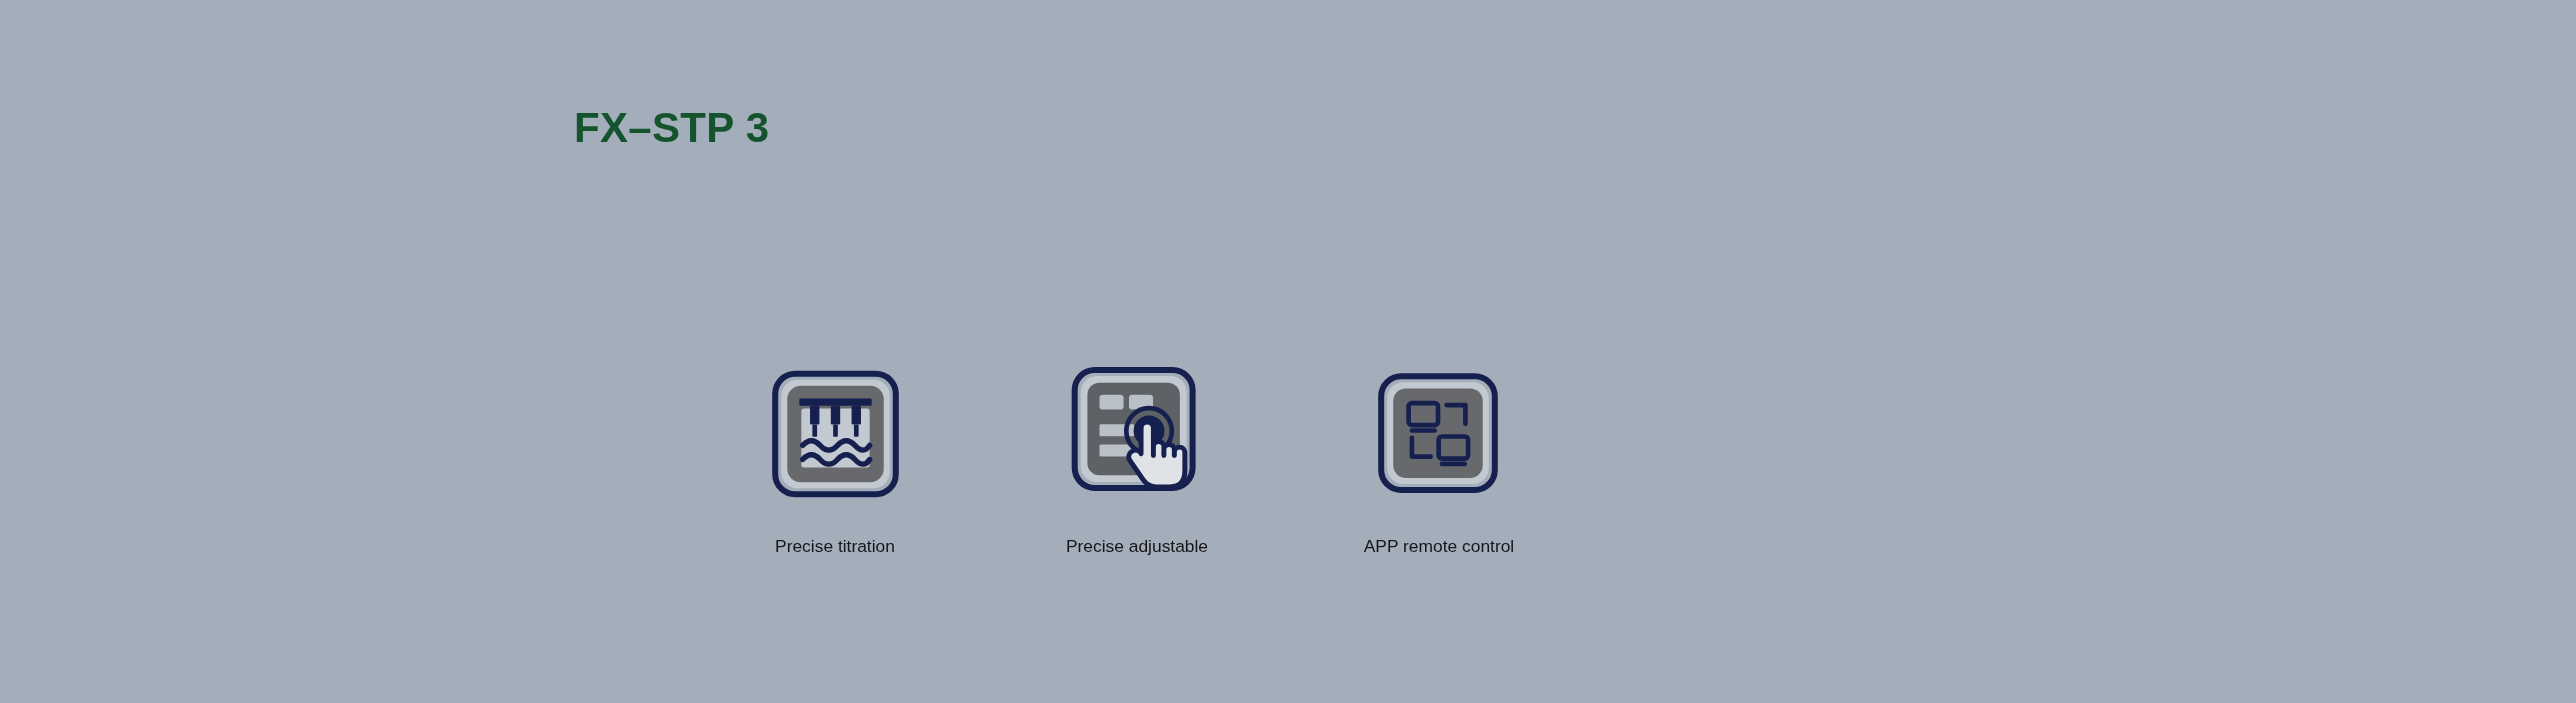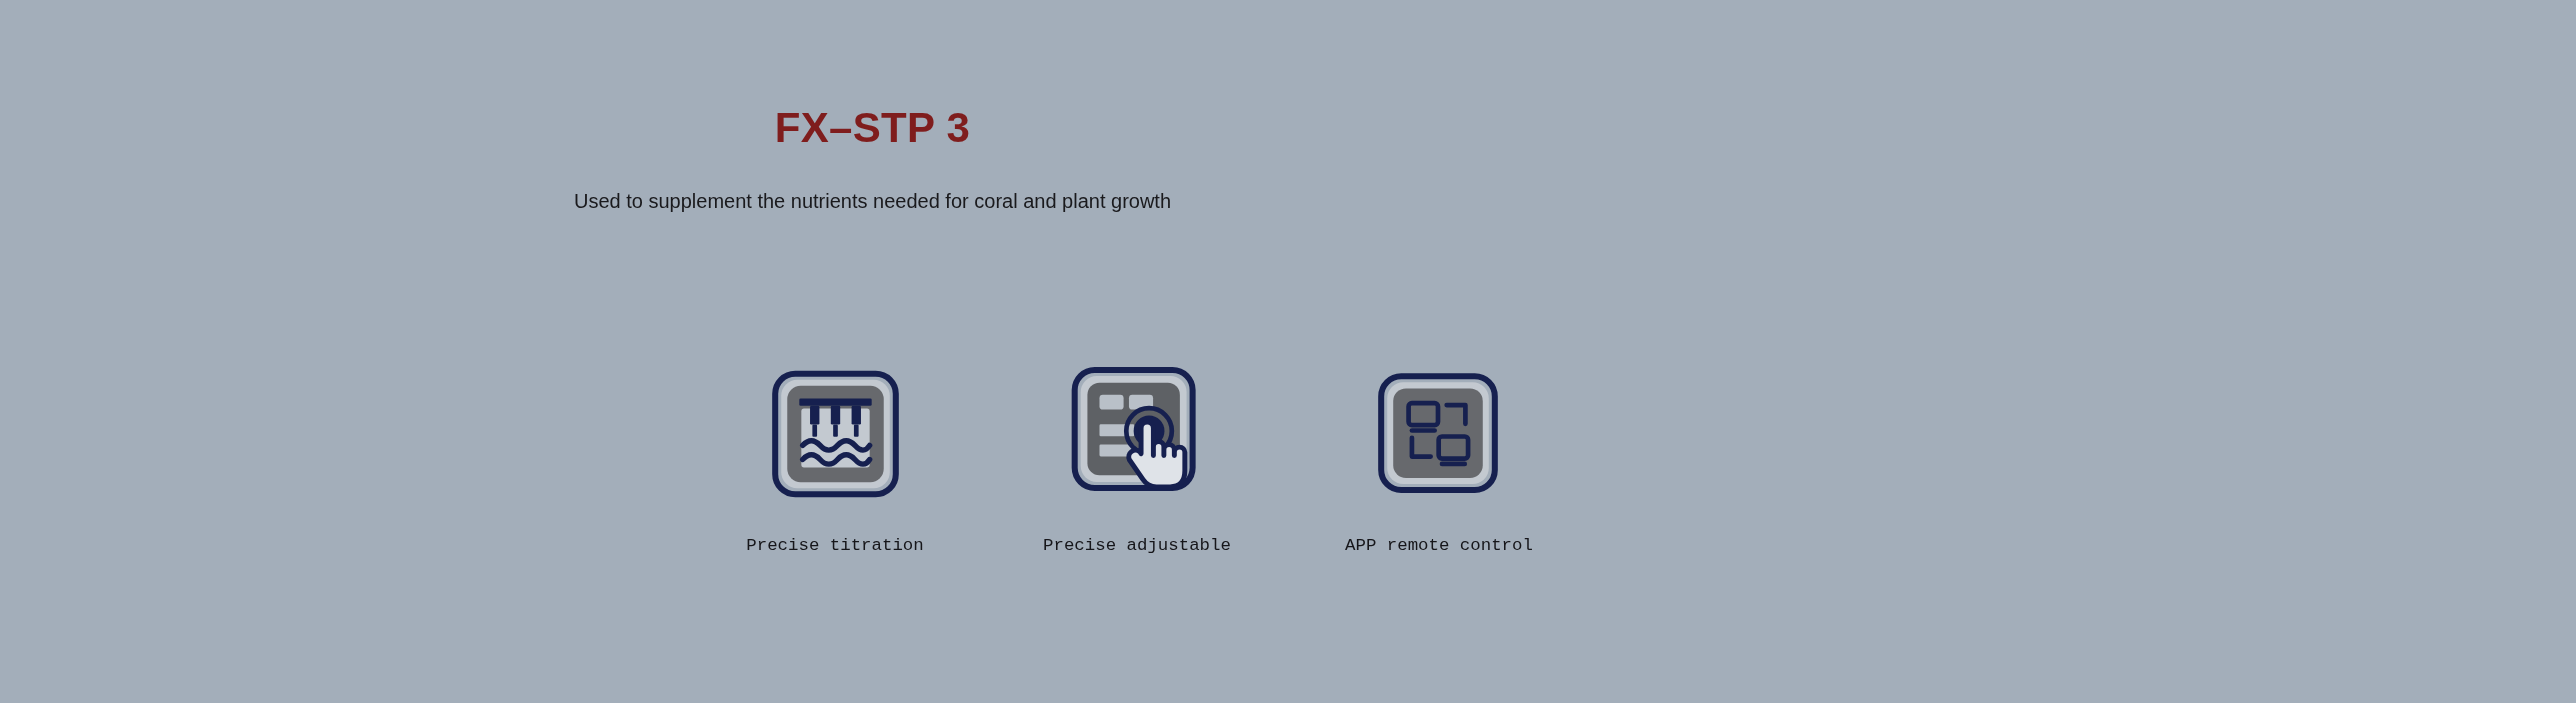"FX–STP 3" .title { color: #7f1d1d -> #14532d; text-align: center -> none }
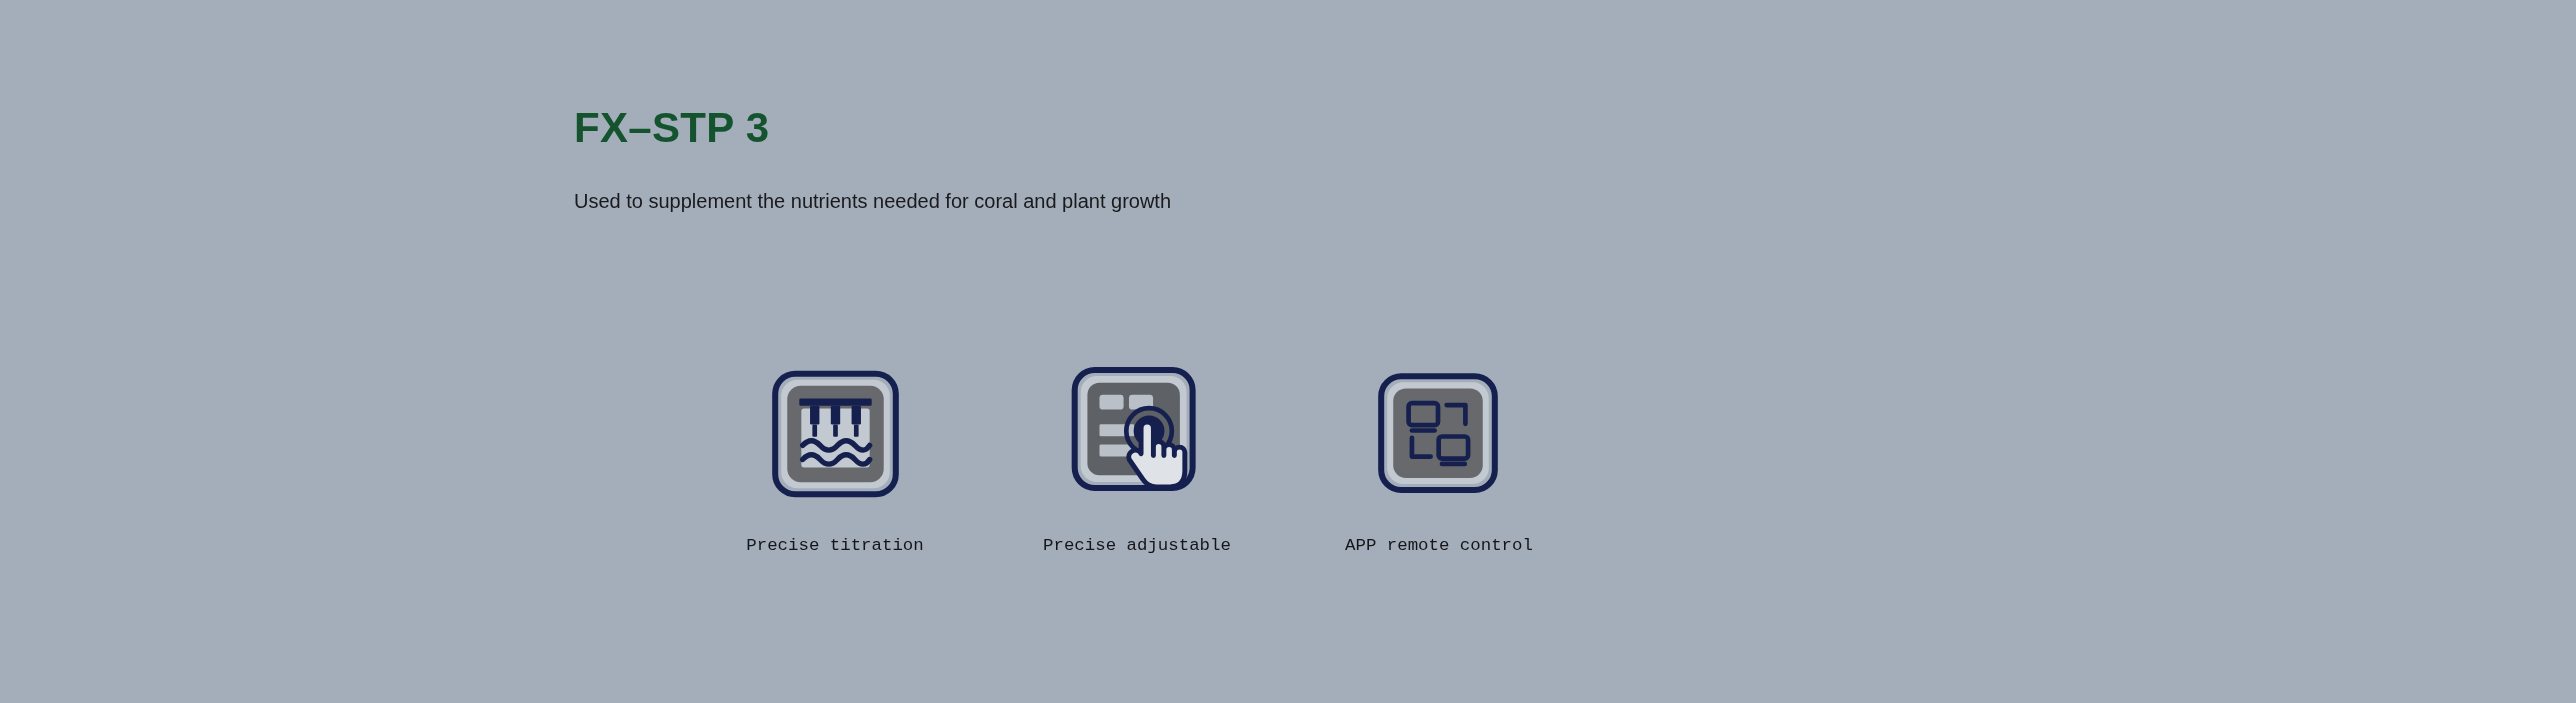"Used to supplement the nutrients" p.subtitle { html: <p>Used to supplement the nutrients needed for coral and plant growth</p> -> none }
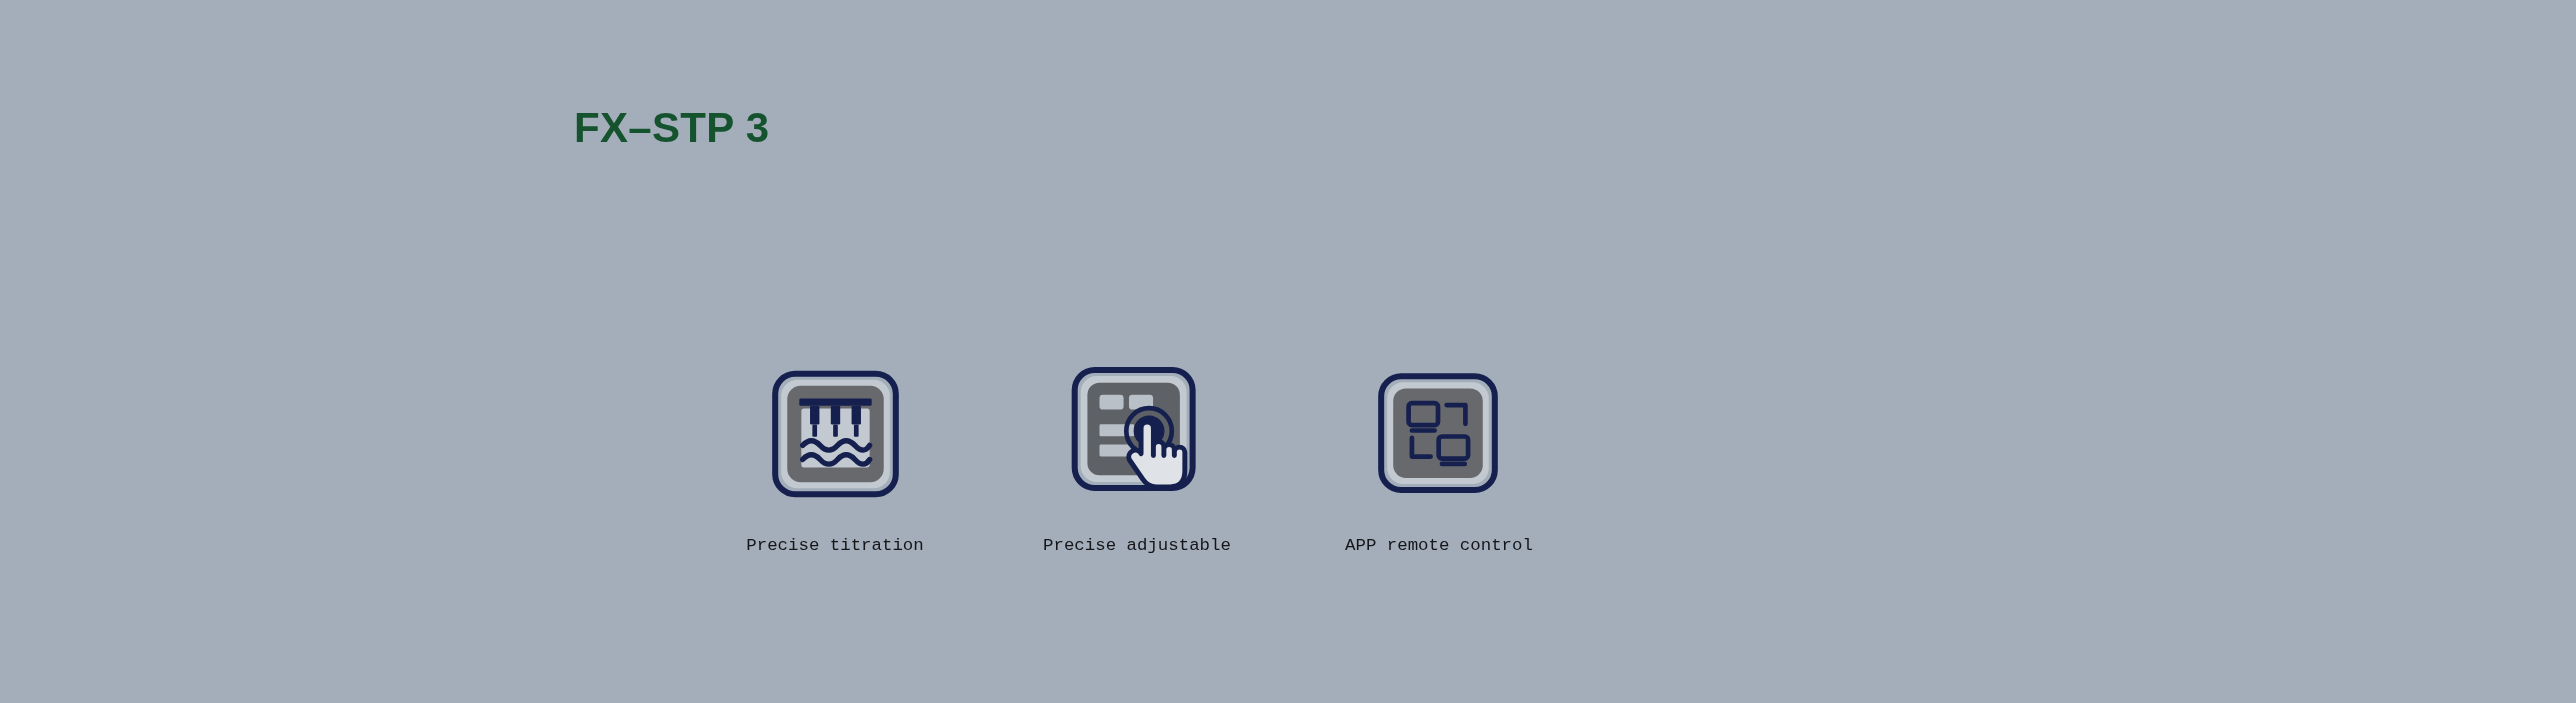"Precise titration" .feature-label { font-family: Liberation Mono, monospace -> none }
